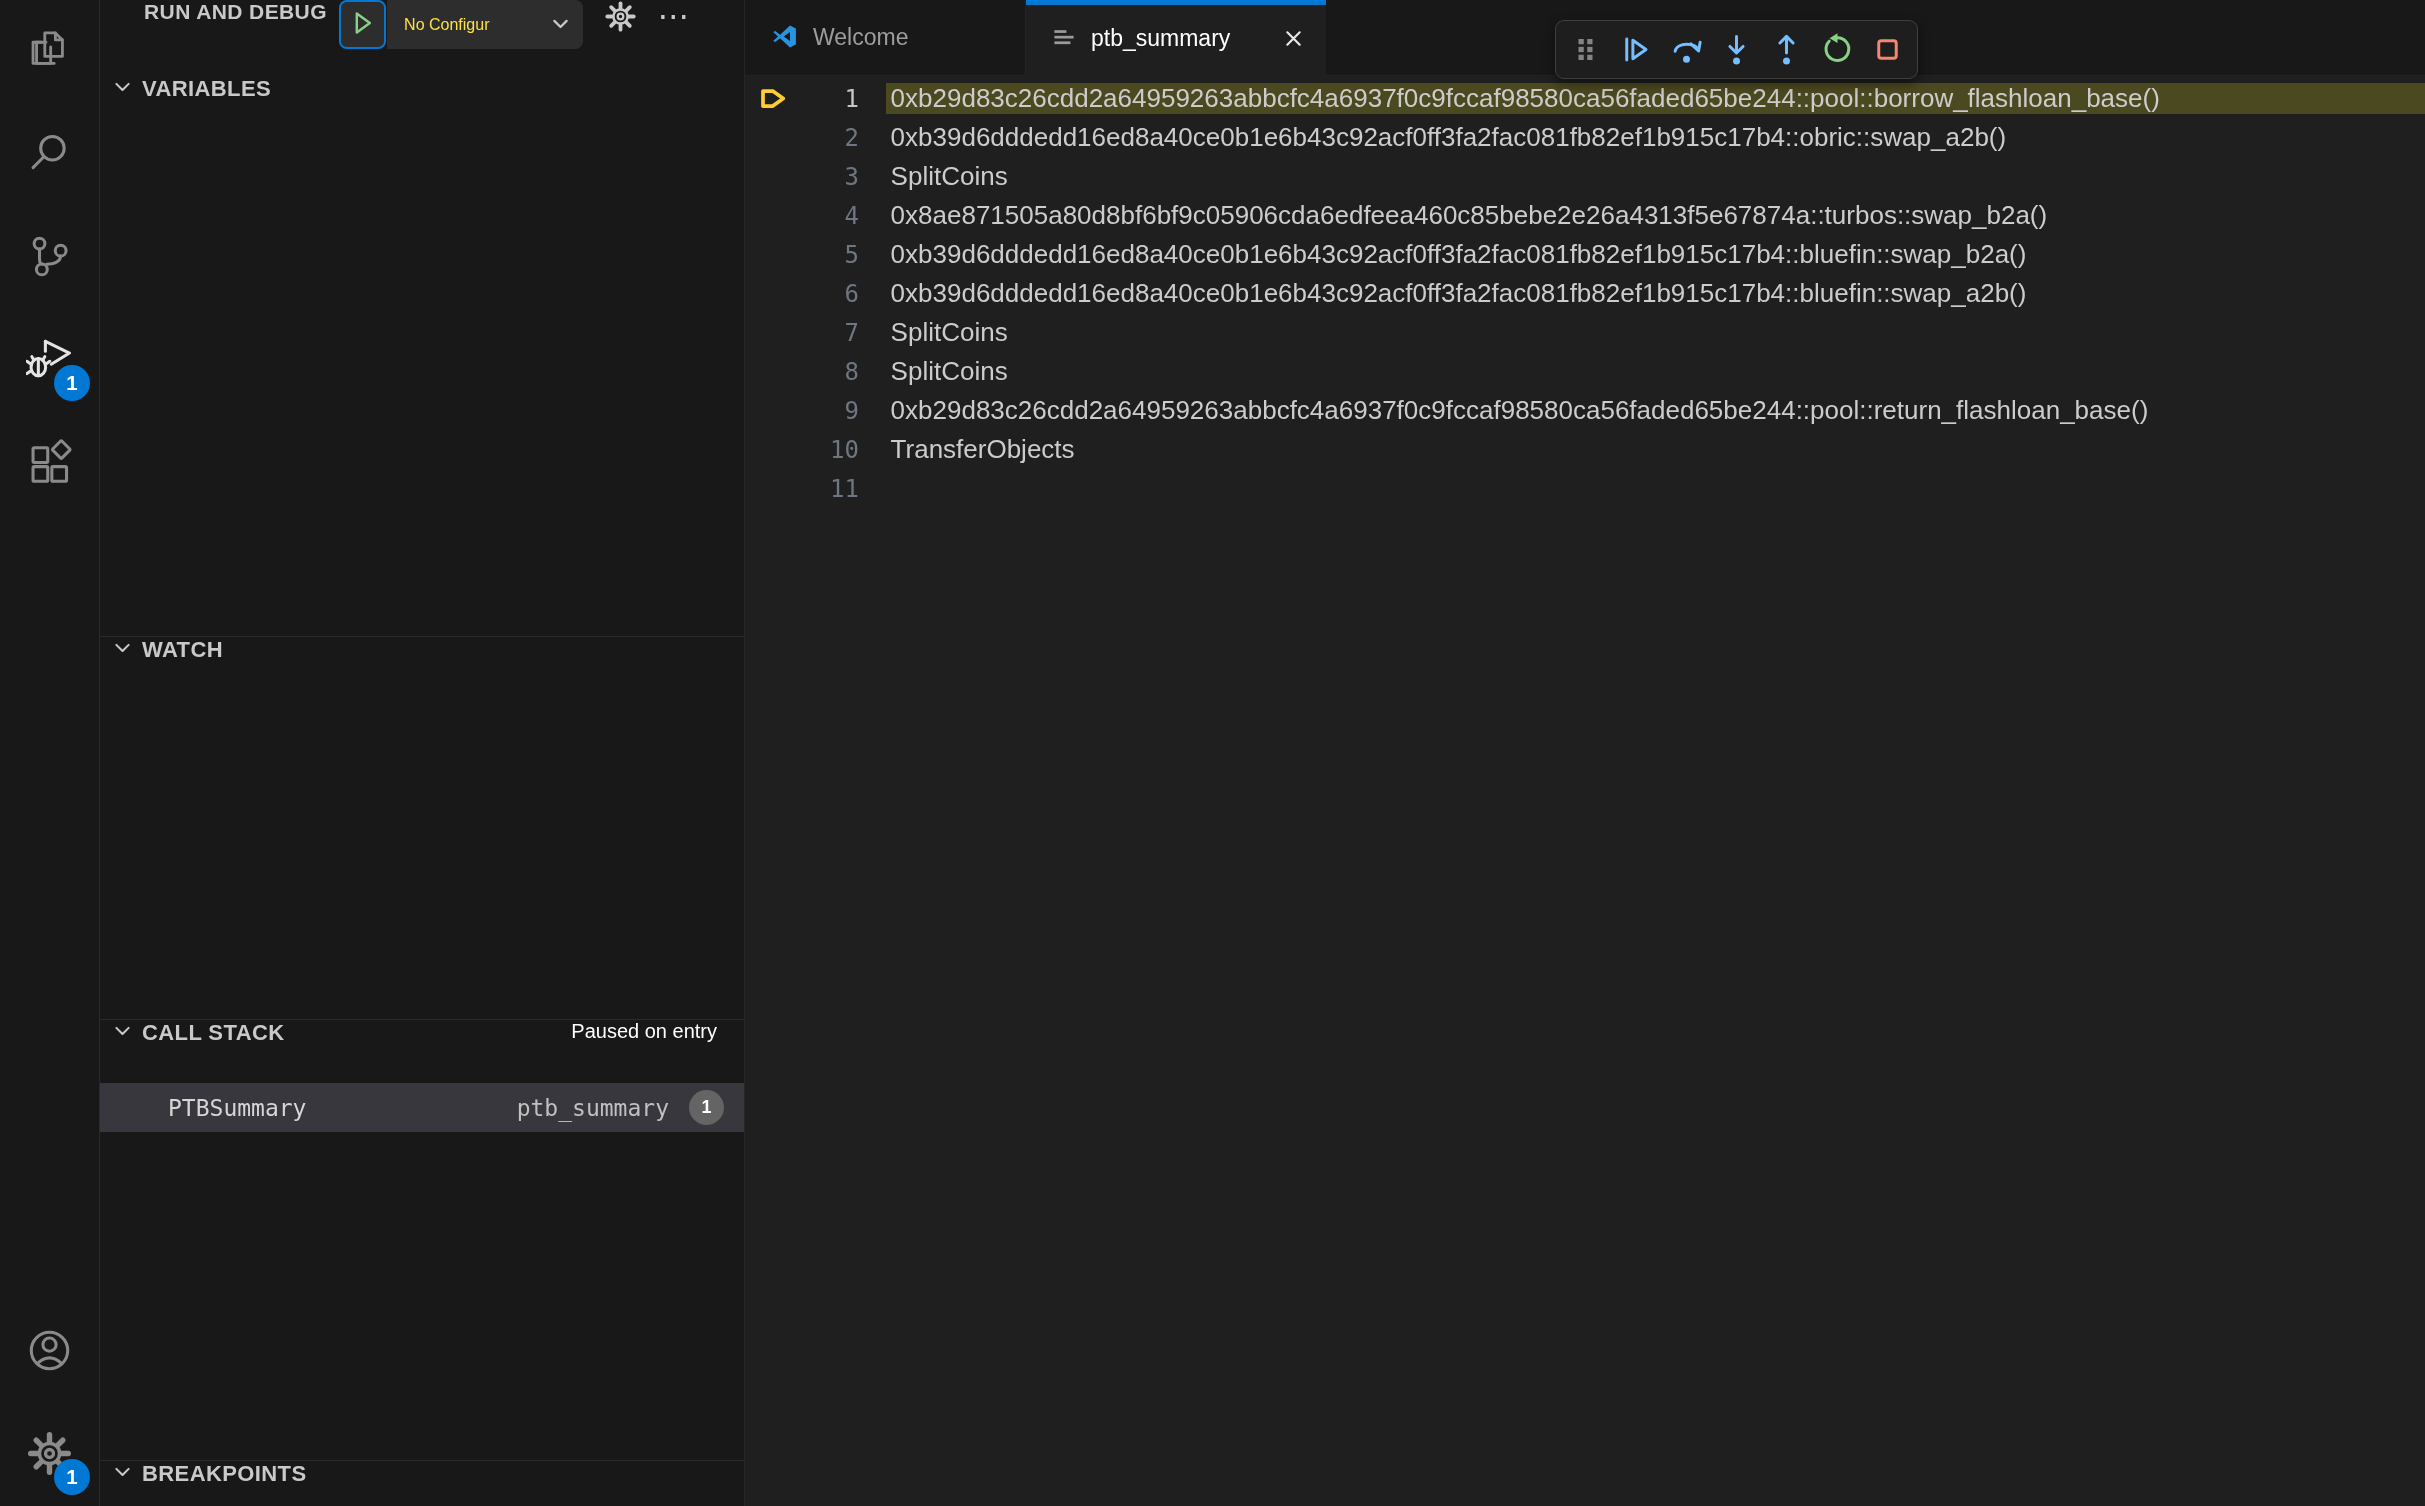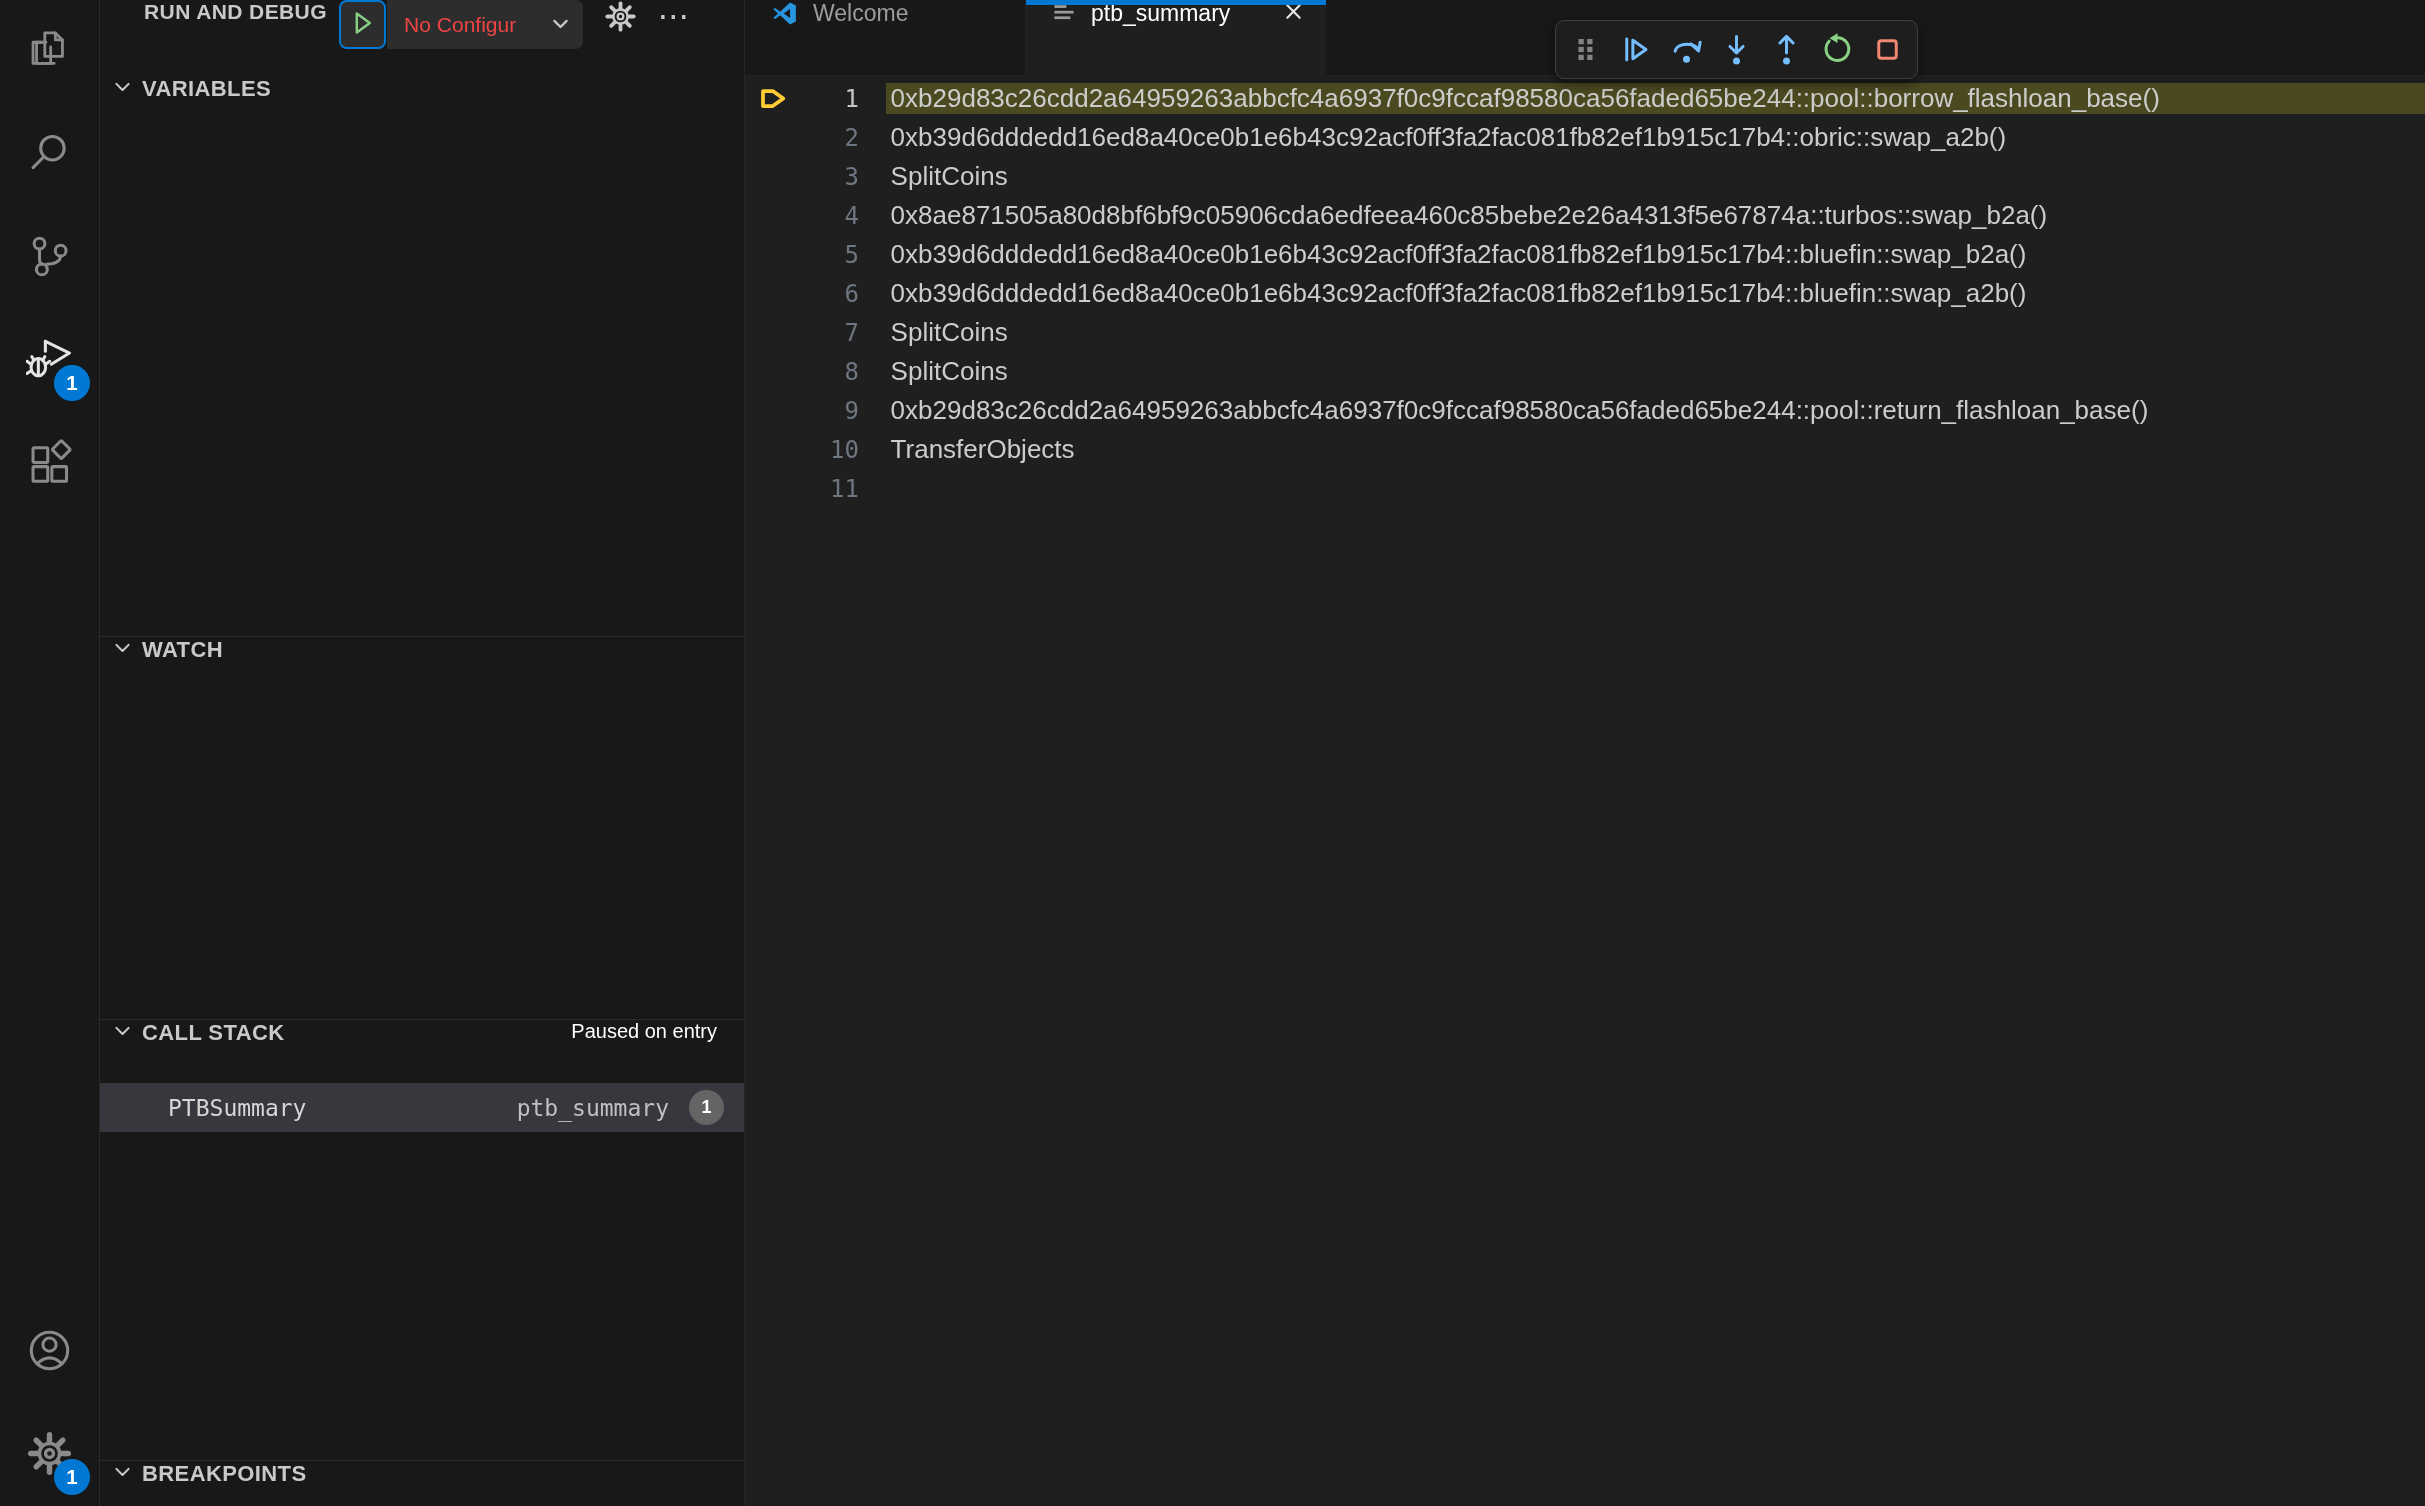"No Configur" .cfg-label { color: #ef4444 -> #fde047; font-size: 21px -> 16px }
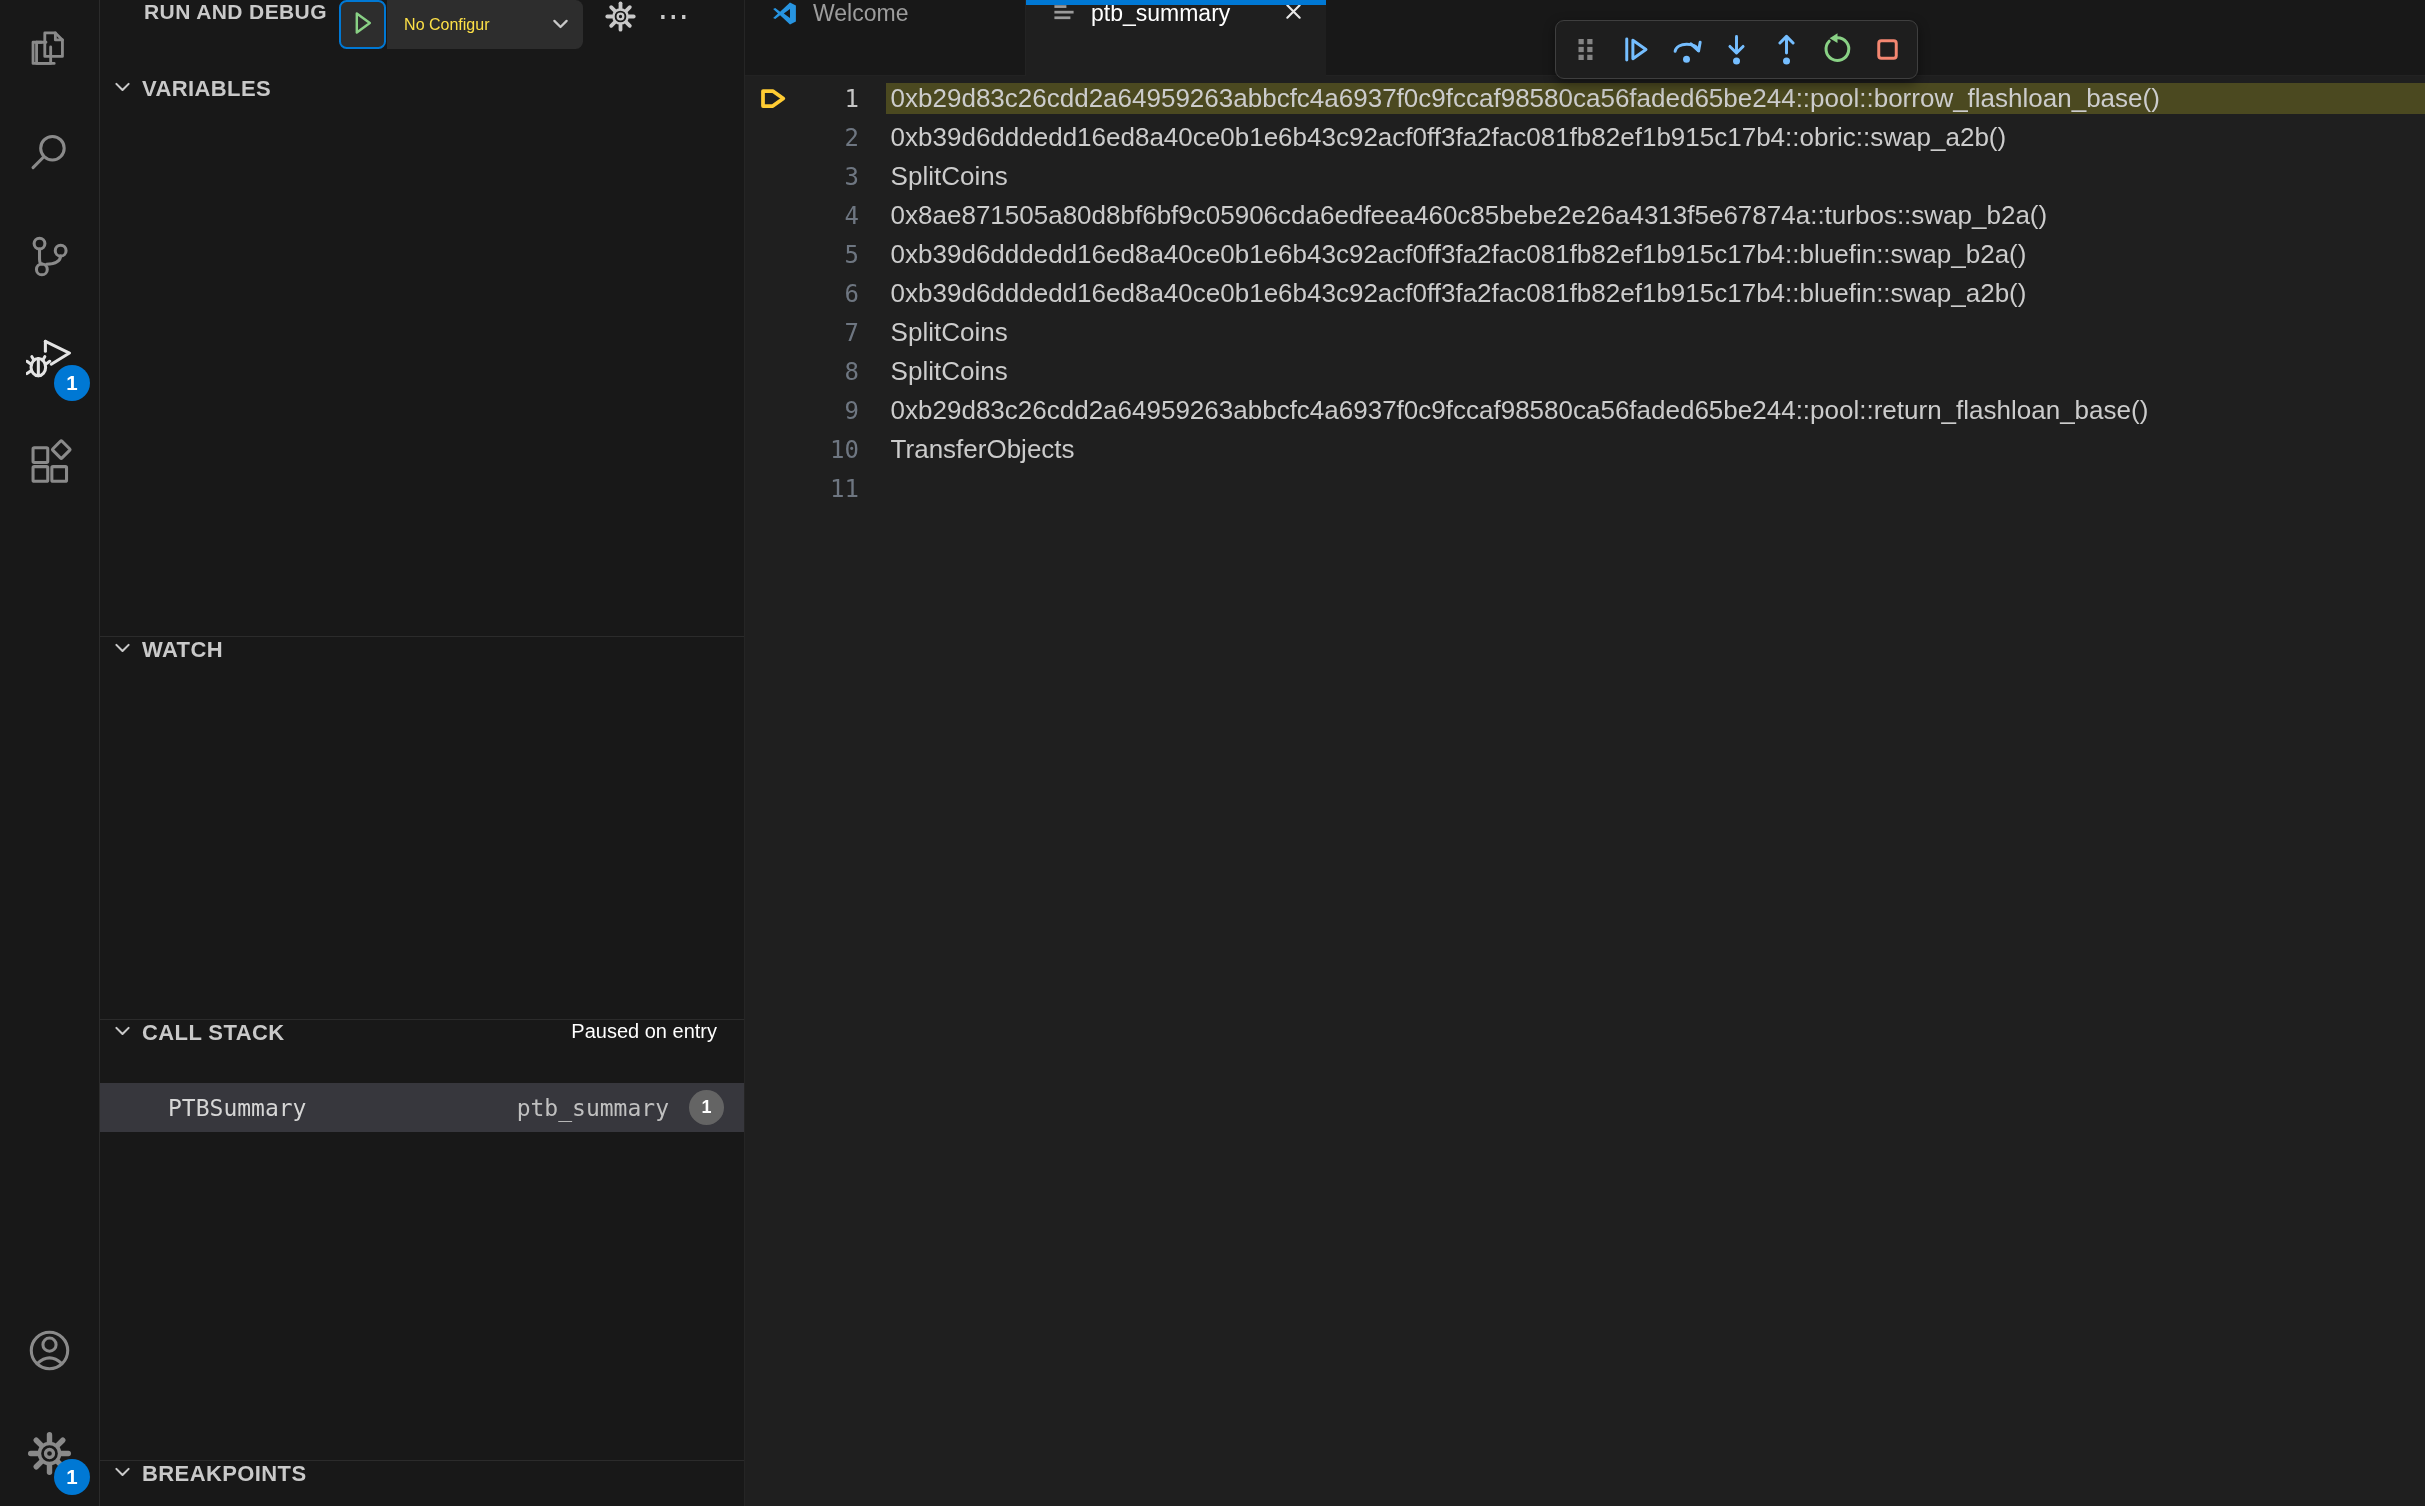"Welcome" .tab { align-items: flex-start -> center }
